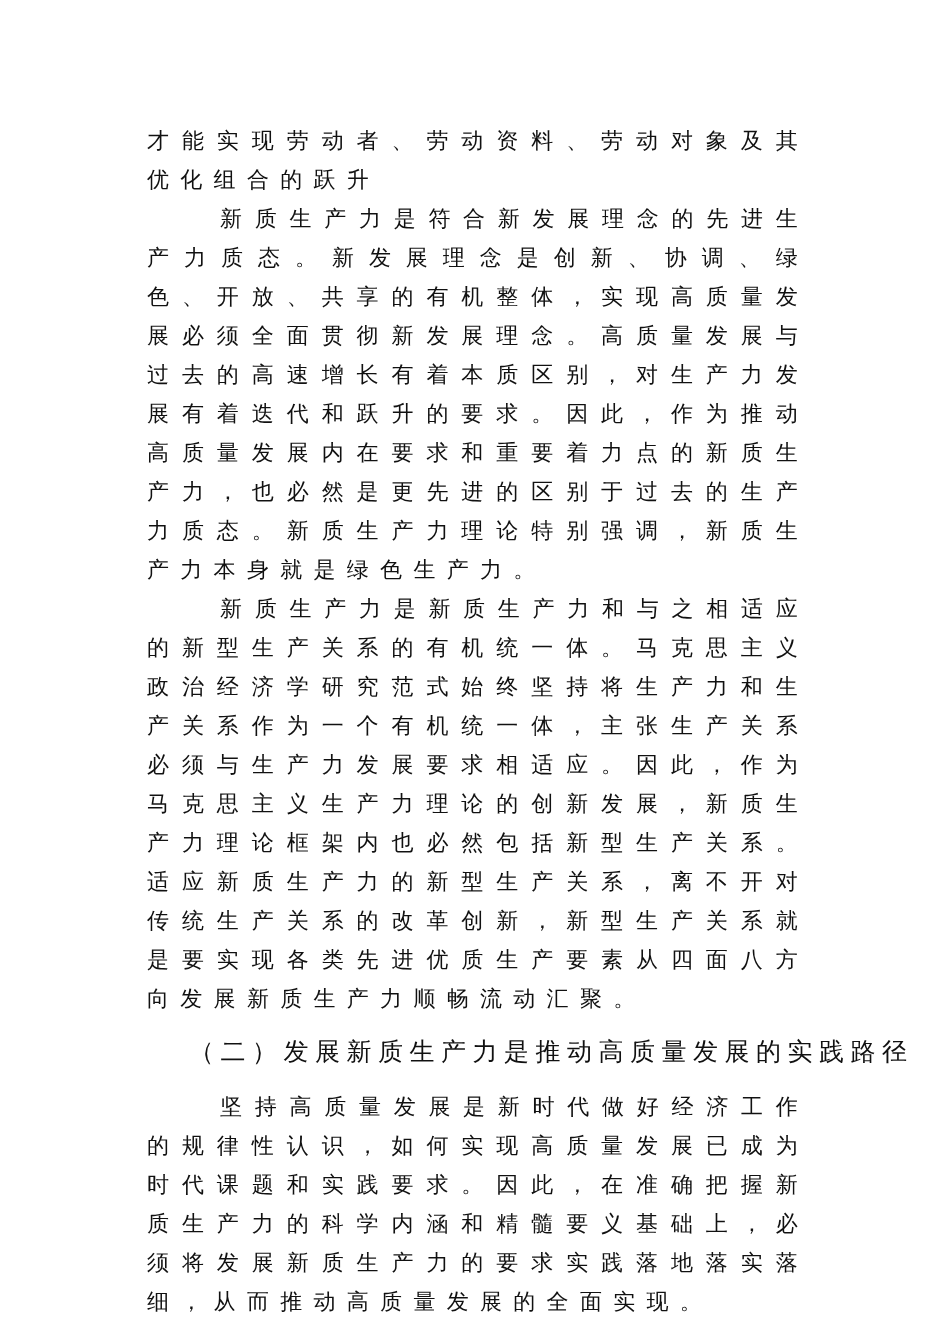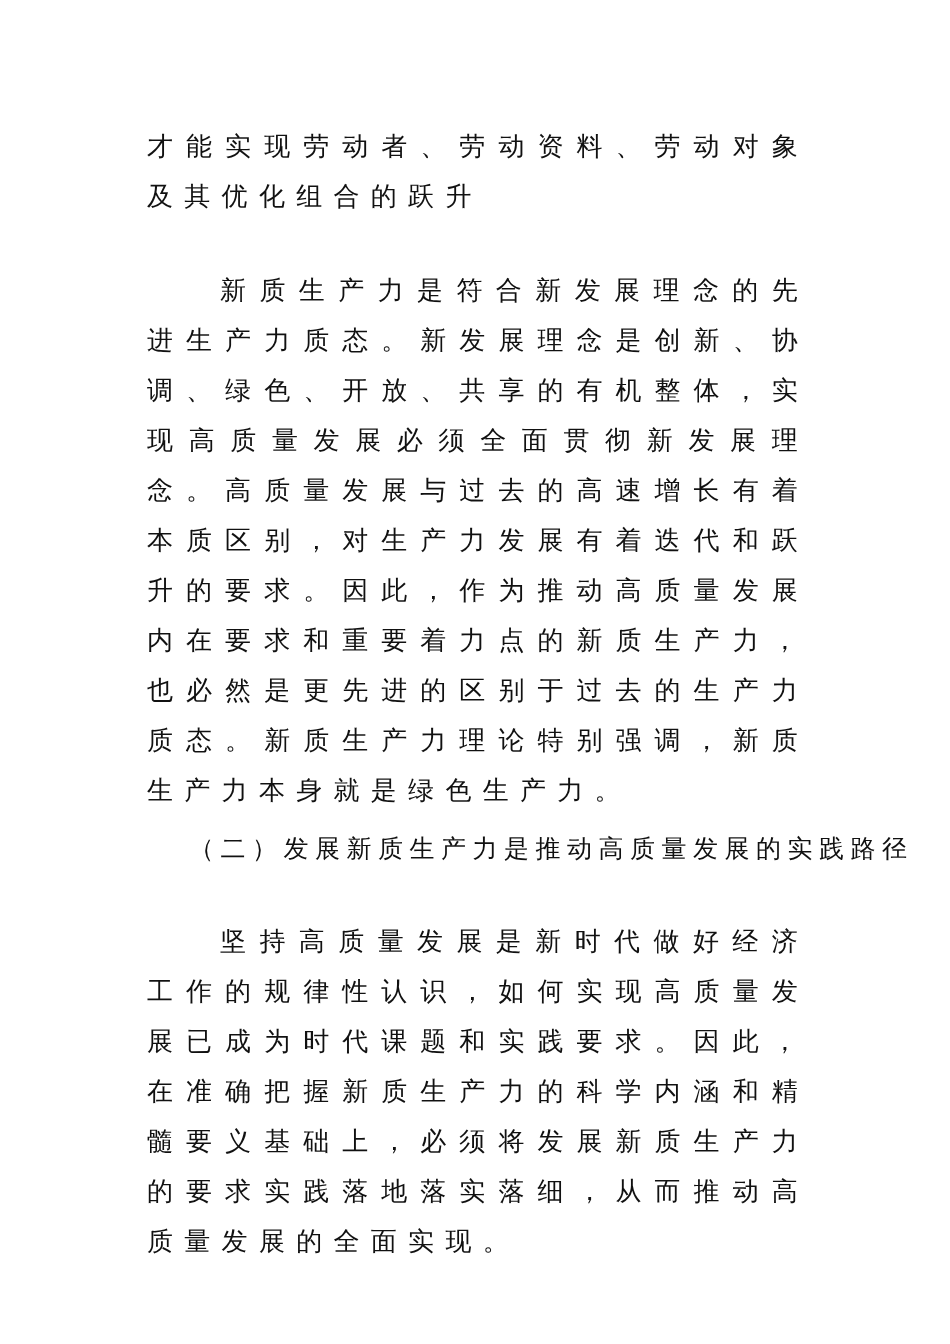"才能实现劳动者、劳动资料、劳动对象及其优化组合的跃升" .para { font-size: 26px -> 22px; line-height: 50px -> 39px }
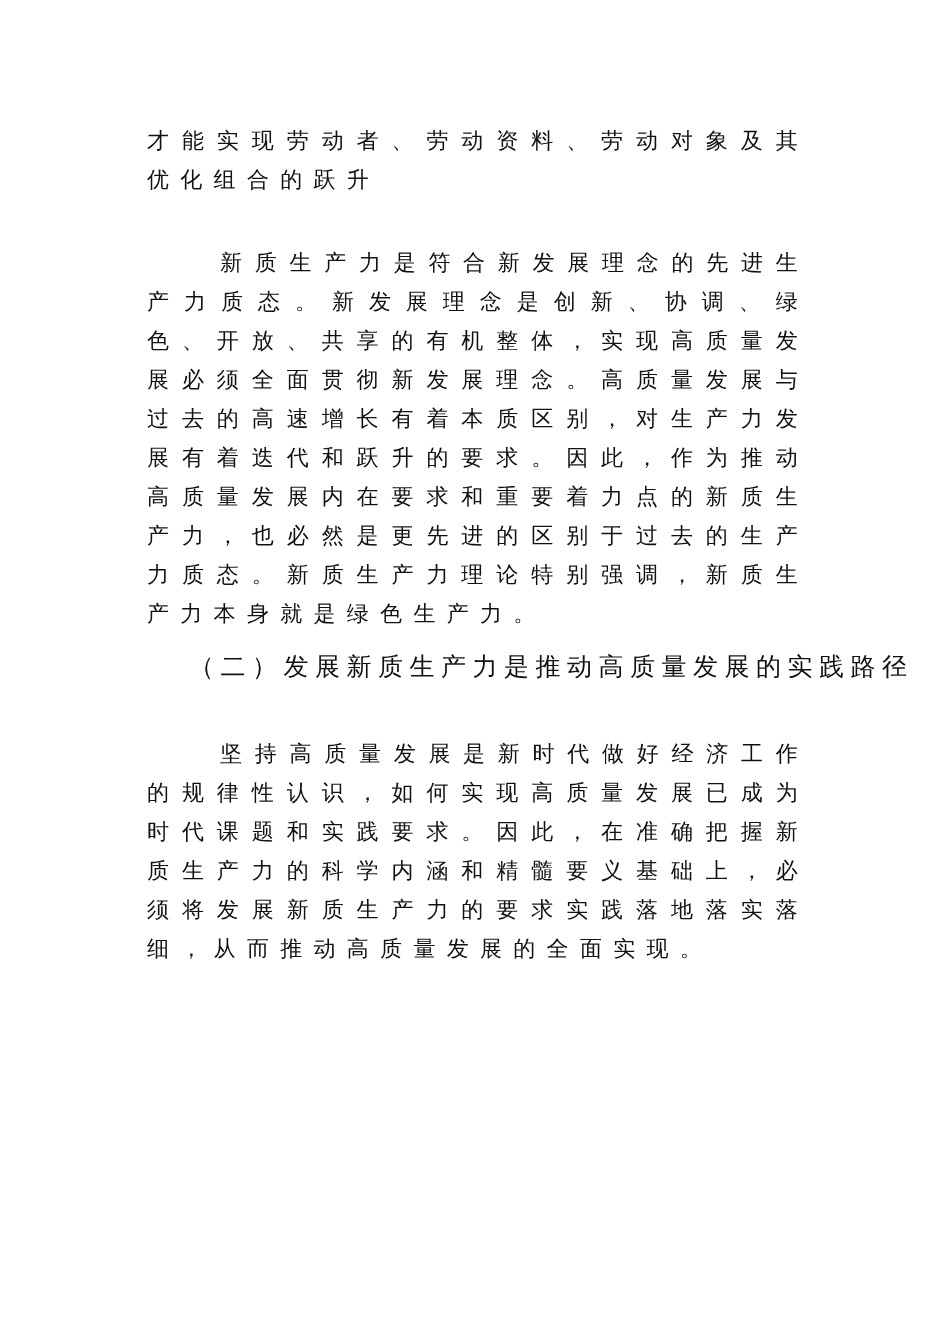"新质生产力是符合新发展理念的先进生产力质态。新发展理念是创新、协调、绿色、开放、" .indent { margin-top: 44px -> none }
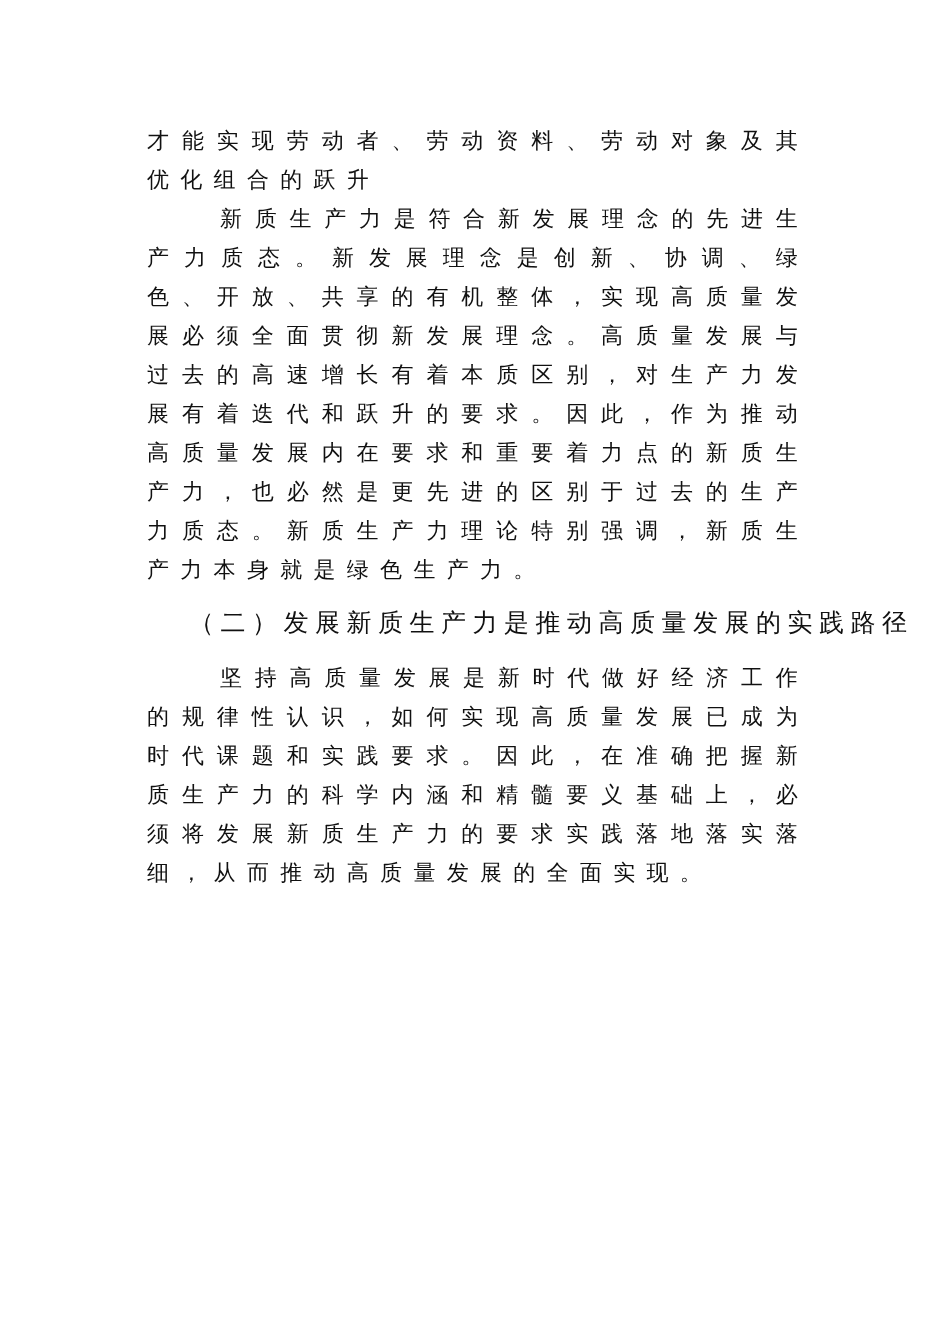"新质生产力是新质生产力和与之相适应的新型生产关系的有机统一体。马克思主义政治经济" p.para { html: none -> <p>新质生产力是新质生产力和与之相适应的新型生产关系的有机统一体。马克思主义政治经济学研究范式始终坚持将生产力和生产关系作为一个有机统一体，主张生产关系必须与生产力发展要求相适应。因此，作为马克思主义生产力理论的创新发展，新质生产力理论框架内也必然包括新型生产关系。适应新质生产力的新型生产关系，离不开对传统生产关系的改革创新，新型生产关系就是要实现各类先进优质生产要素从四面八方向发展新质生产力顺畅流动汇聚。</p> }
